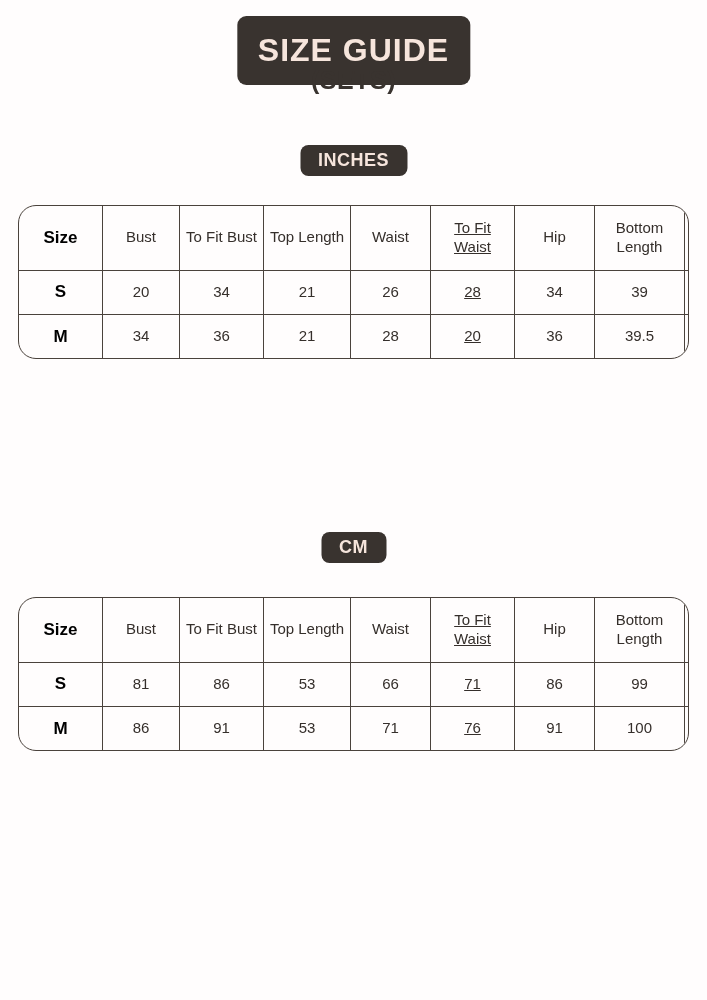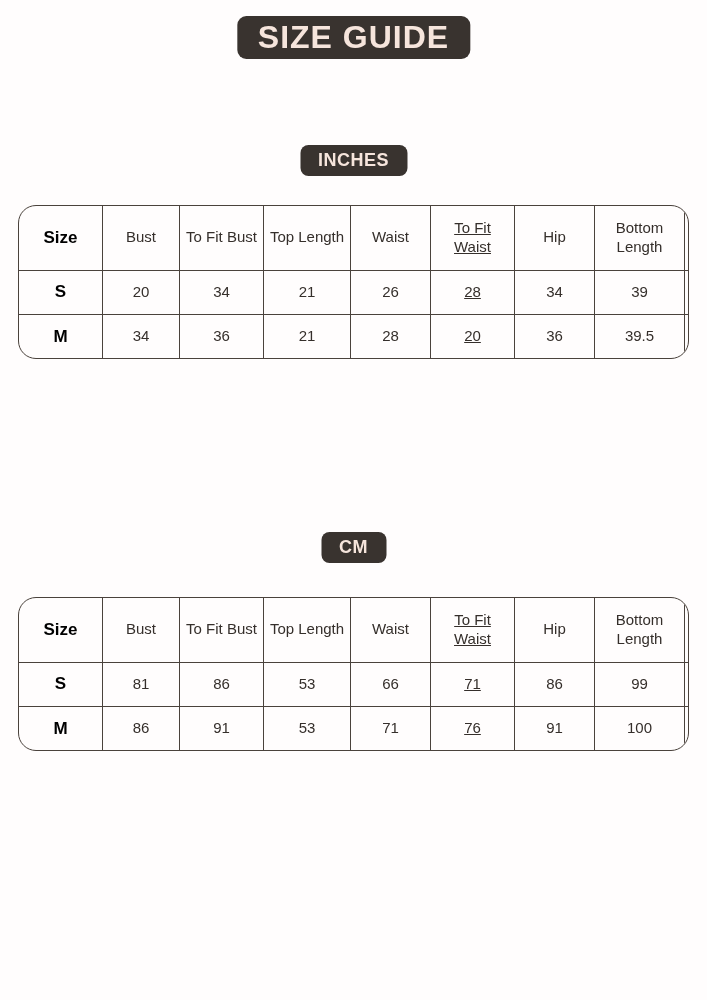"SIZE GUIDE" .title-badge { padding: 3px 21px -> 16px 21px }
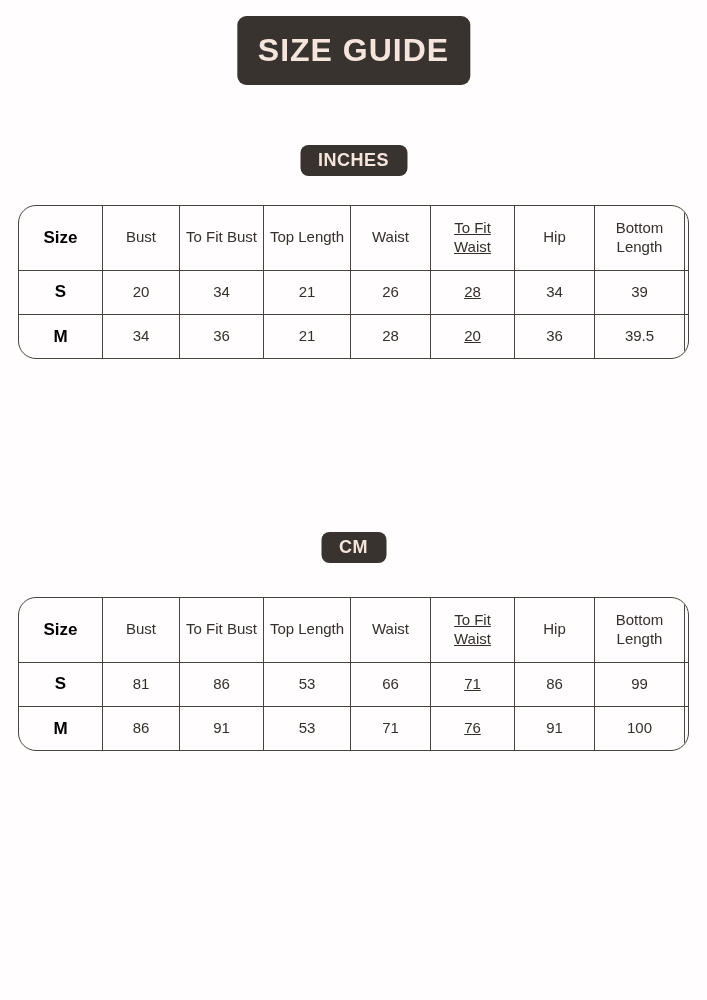"(SETS)" div.subtitle { html: none -> <div>(SETS)</div> }
